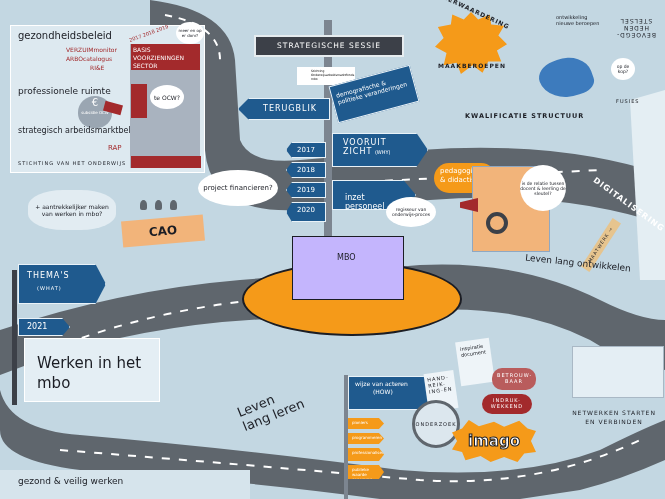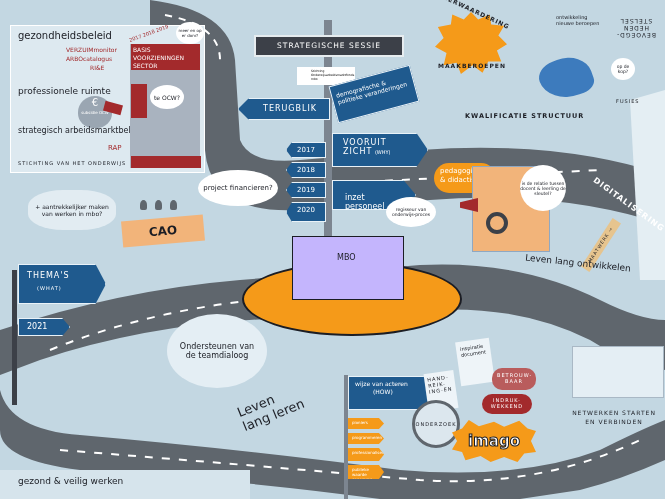"Ondersteunen van de teamdialoog" div.abs { html: <div>Ondersteunen van de teamdialoog</div> -> none }
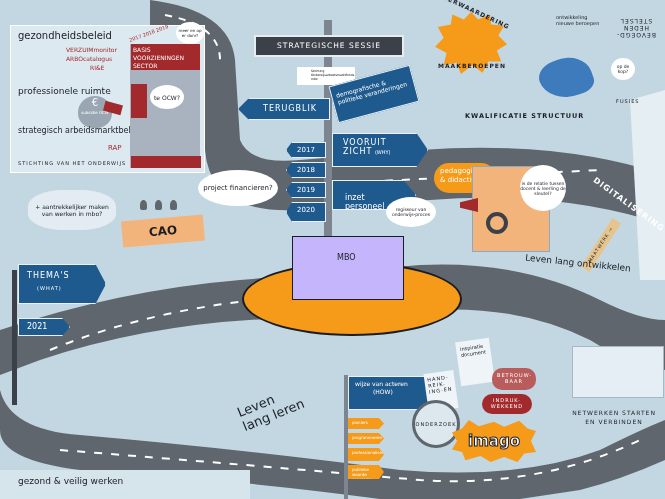"Werken in het mbo" div.abs { html: none -> <div>Werken in het mbo</div> }
